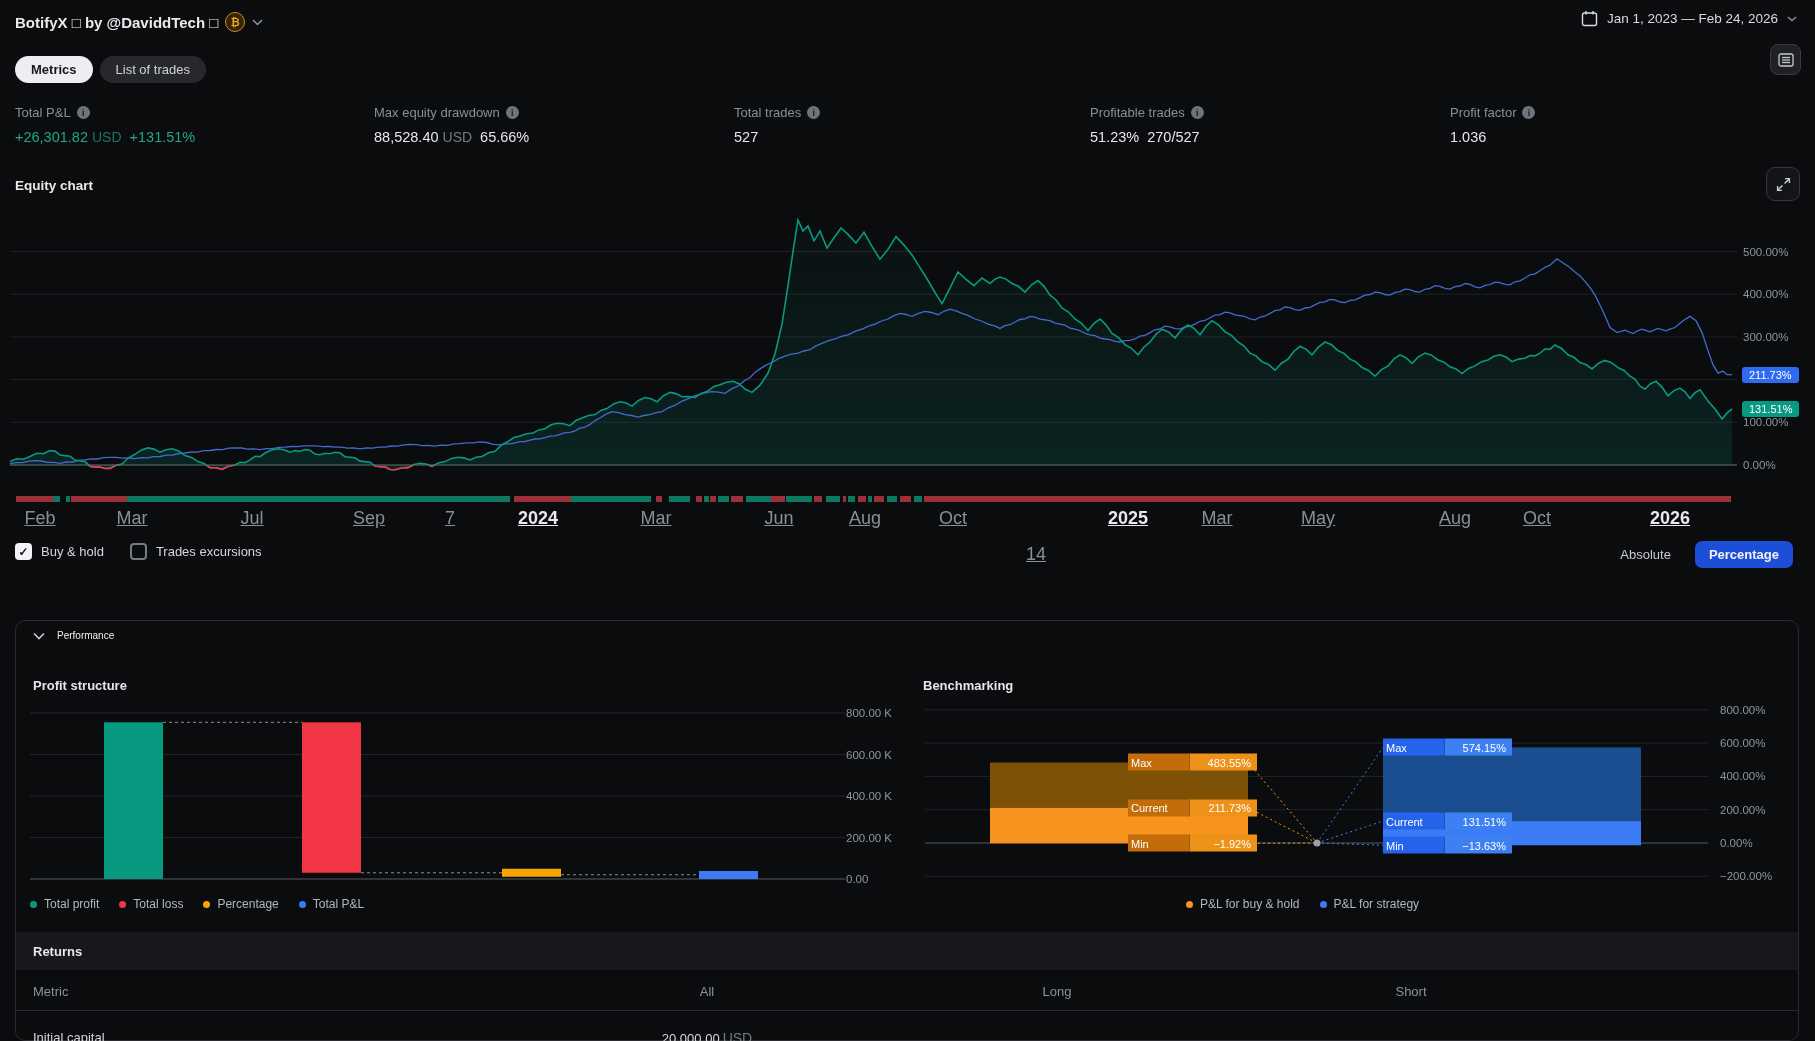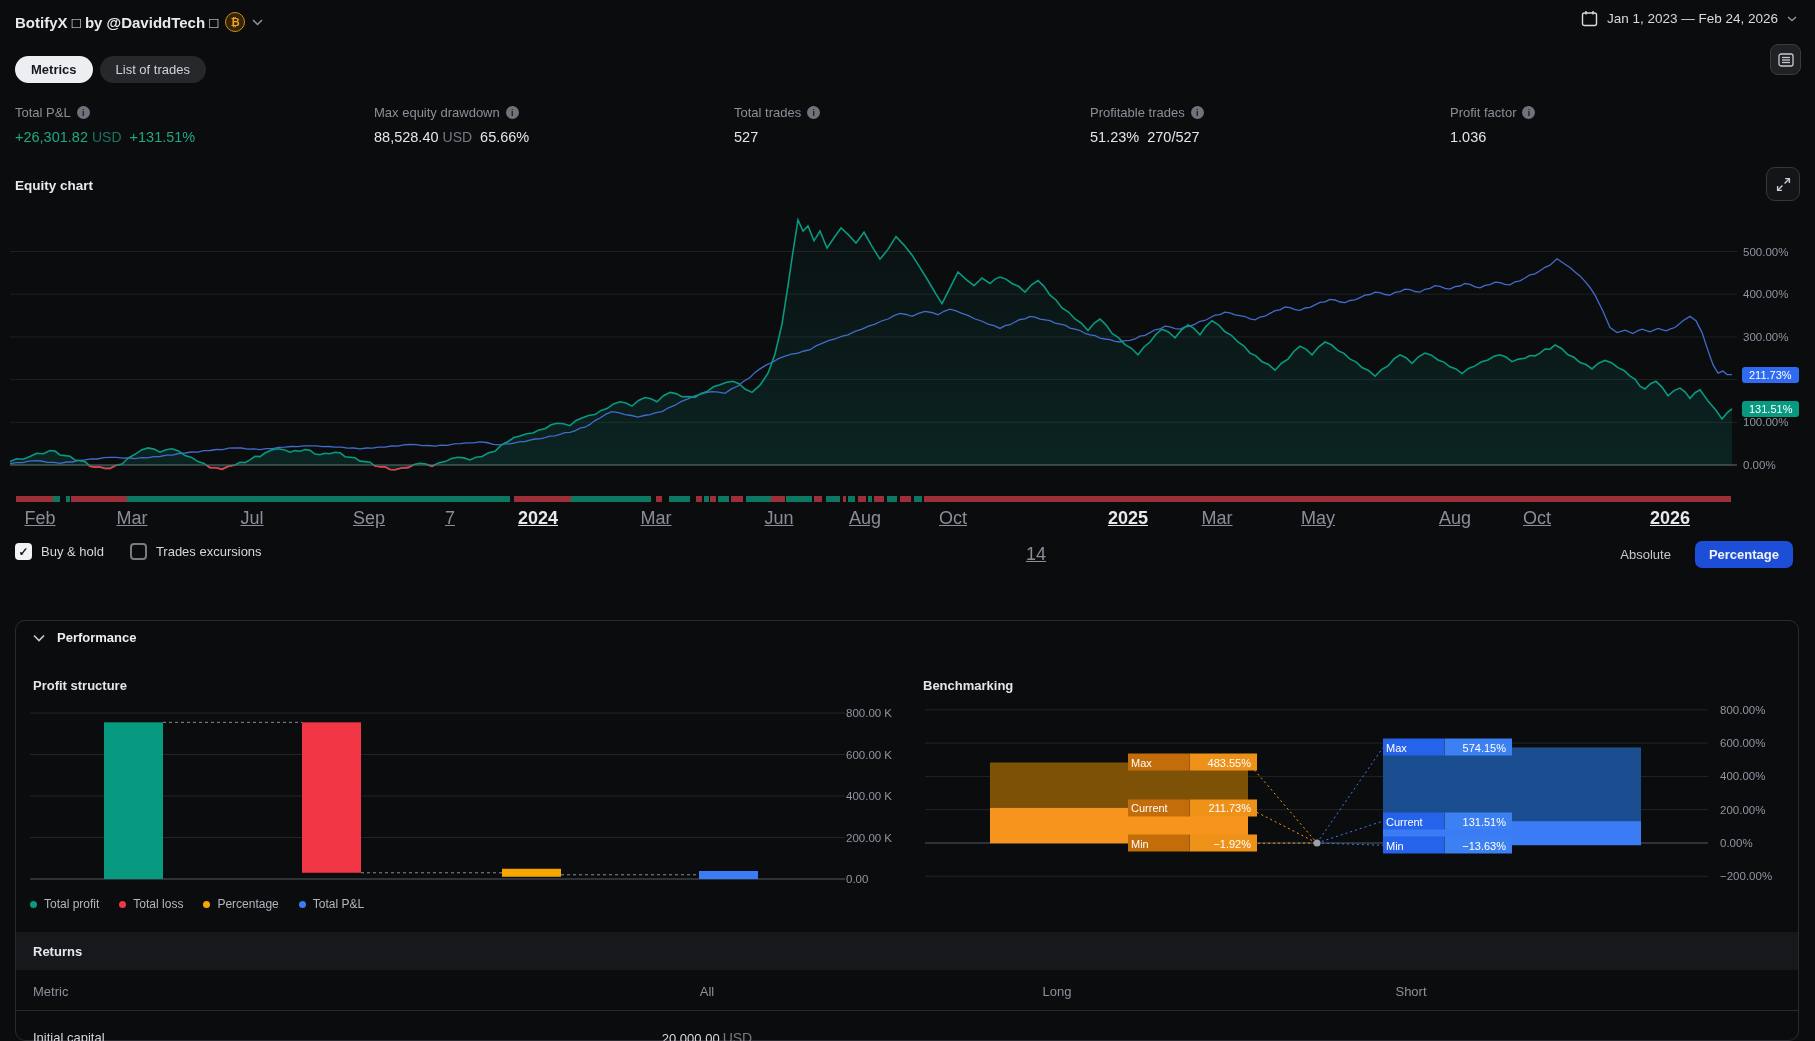"Performance" .perf-head .t { font-size: 13px -> 10px; font-weight: bold -> normal }
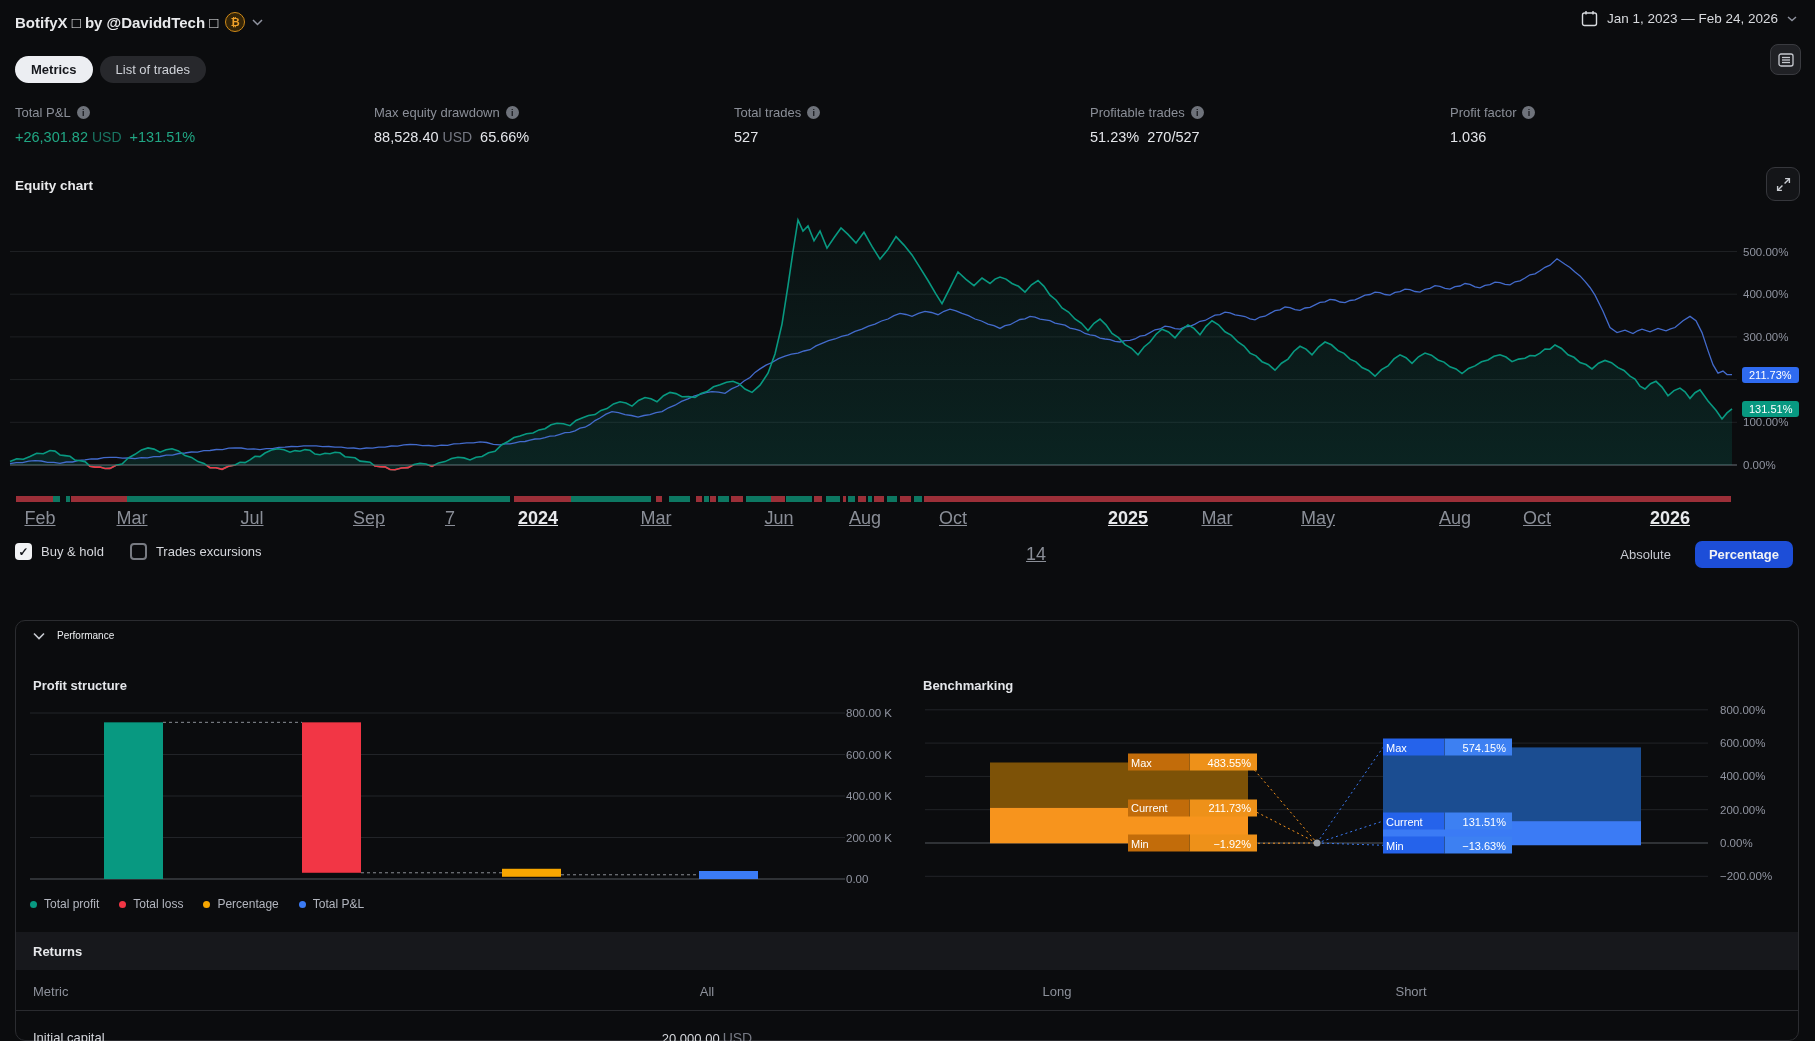"P&L for buy & hold" div.legend { html: none -> <div> <div> <span></span> <span>P&amp;L for buy &amp; hold</span> </div> <div> <span></span> <span>P&amp;L for strategy</span> </div> </div> }
